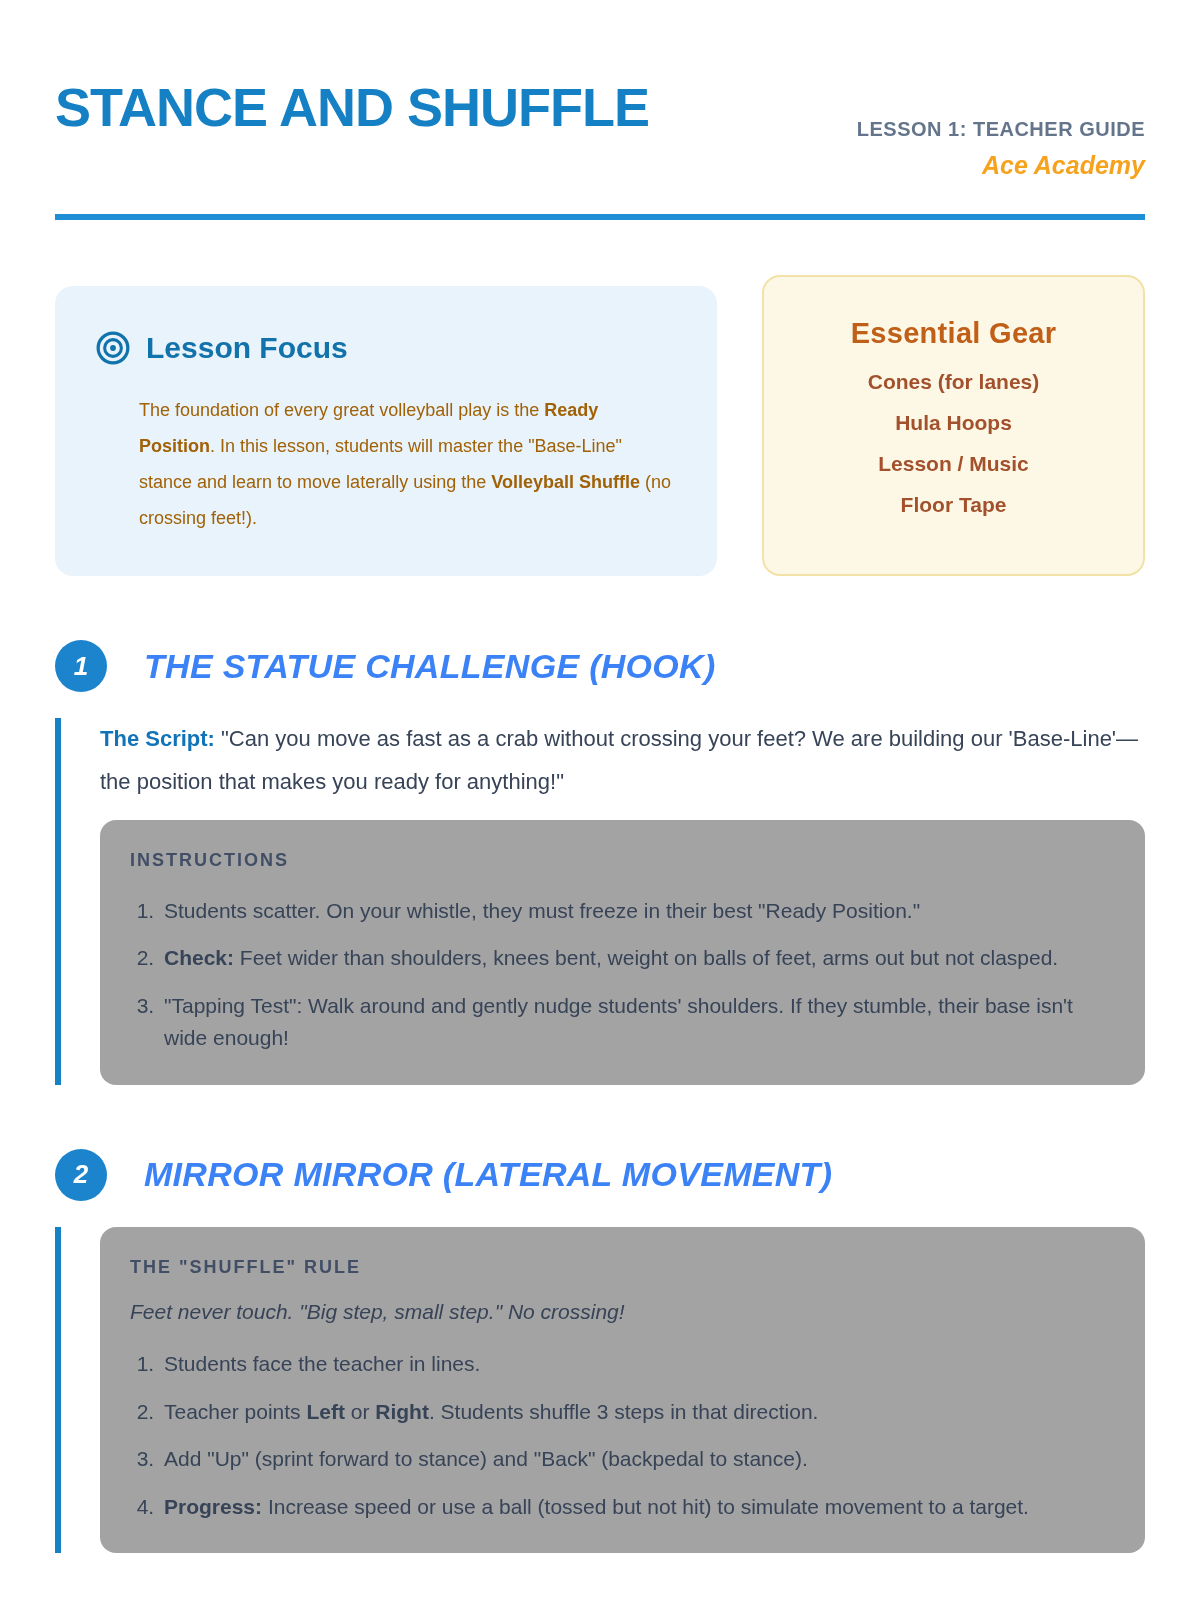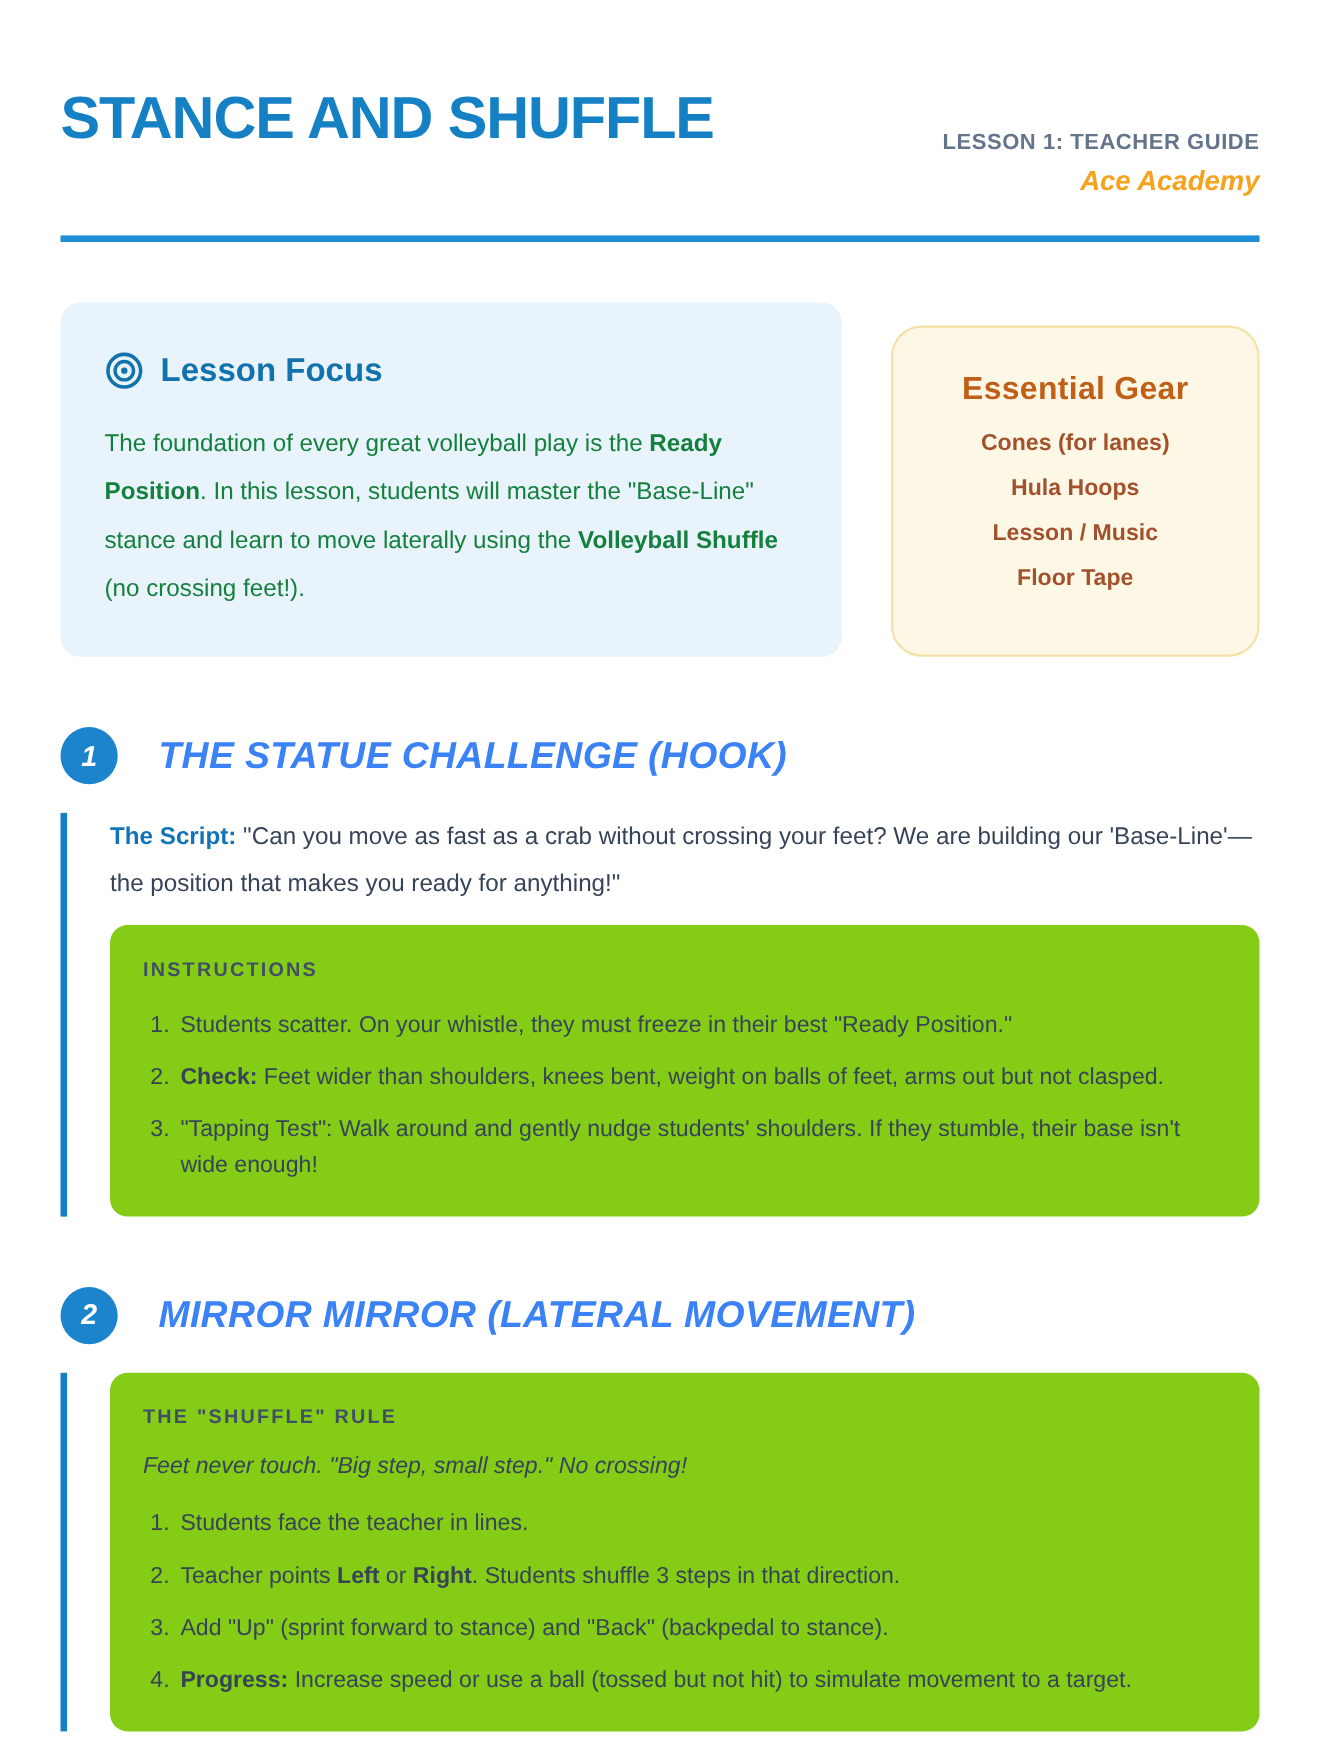"Essential Gear" .gear-box { border-radius: 28px -> 18px; width: 335px -> 383px }
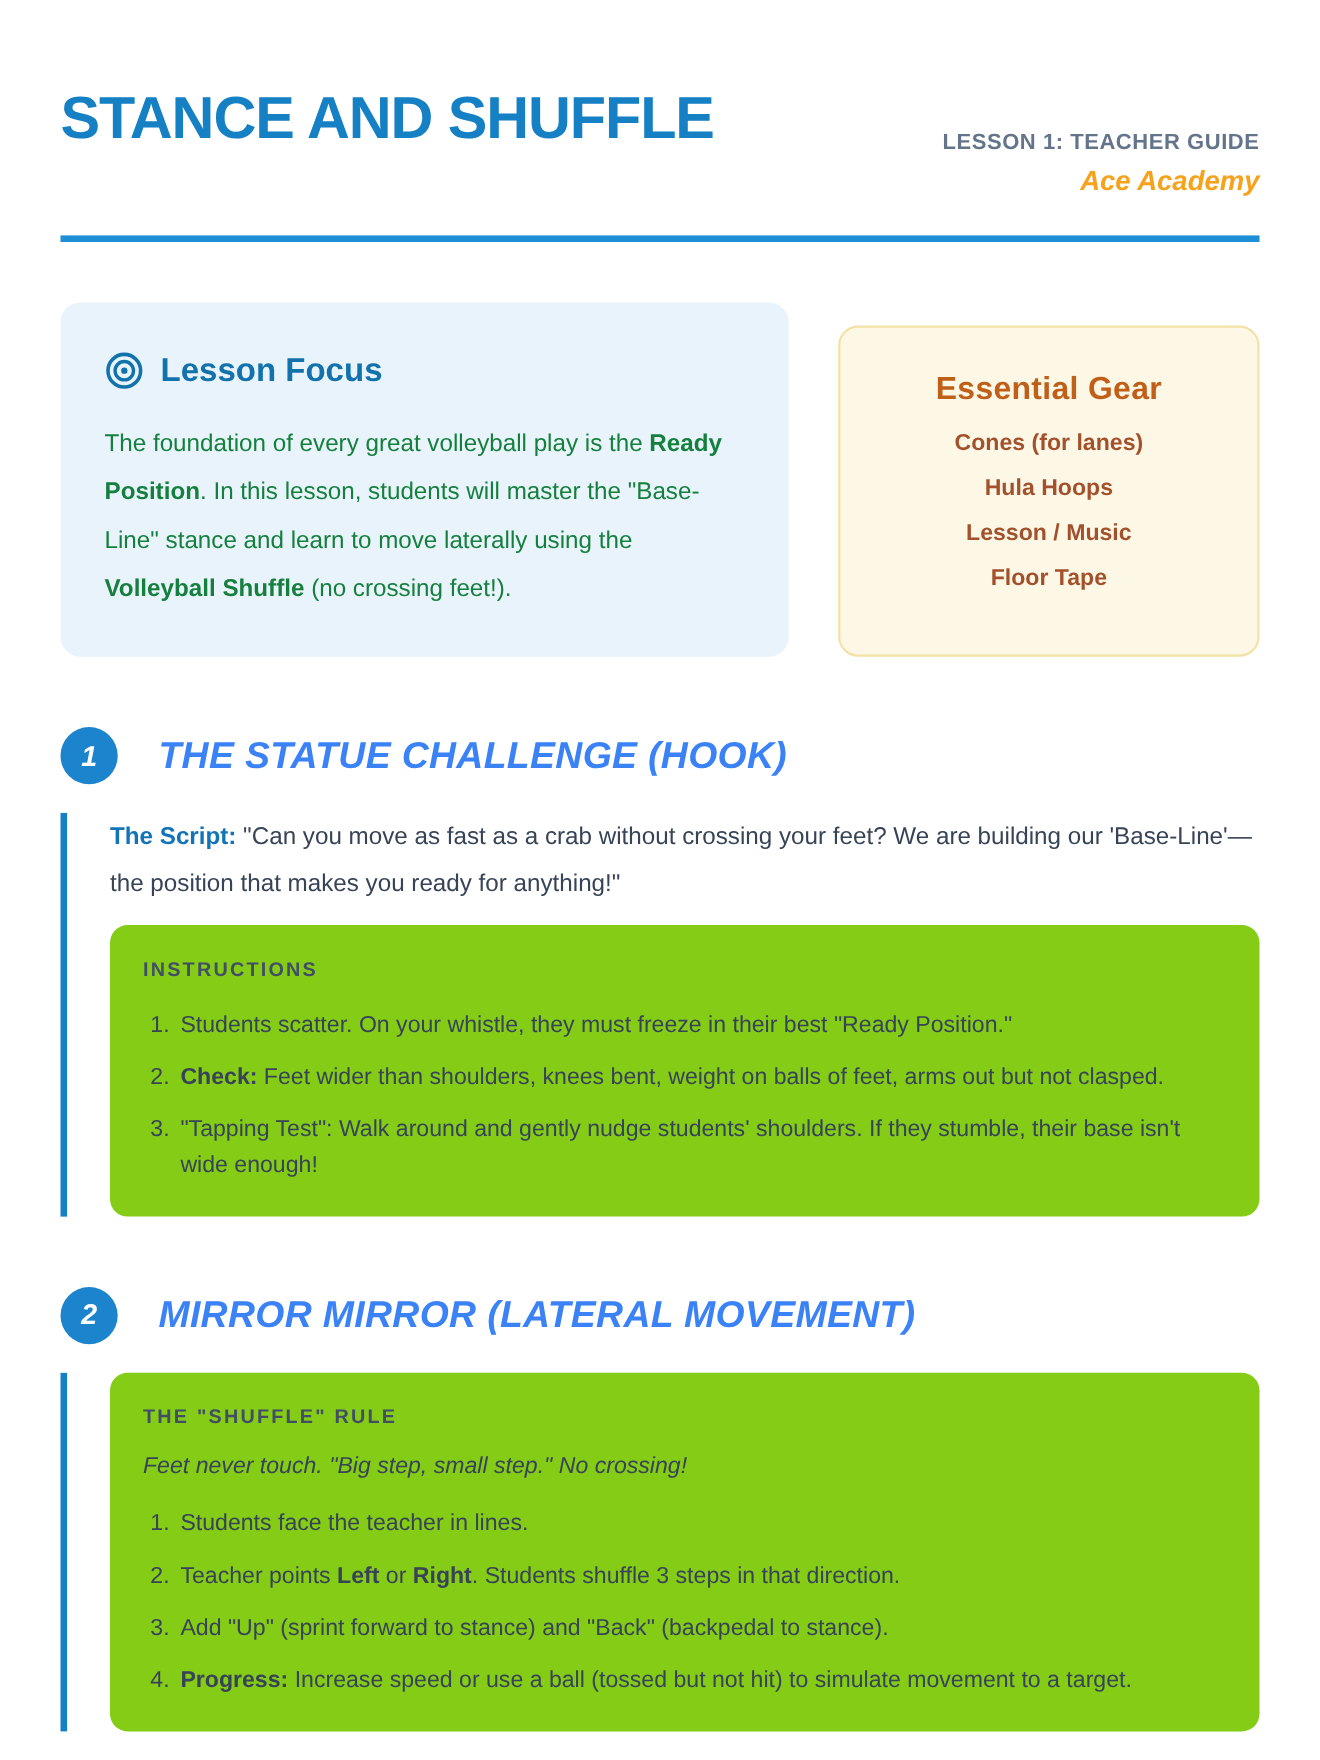"The foundation of every great" .focus-body { color: #15803d -> #a16207; font-size: 22px -> 18px; margin-left: none -> 44px }
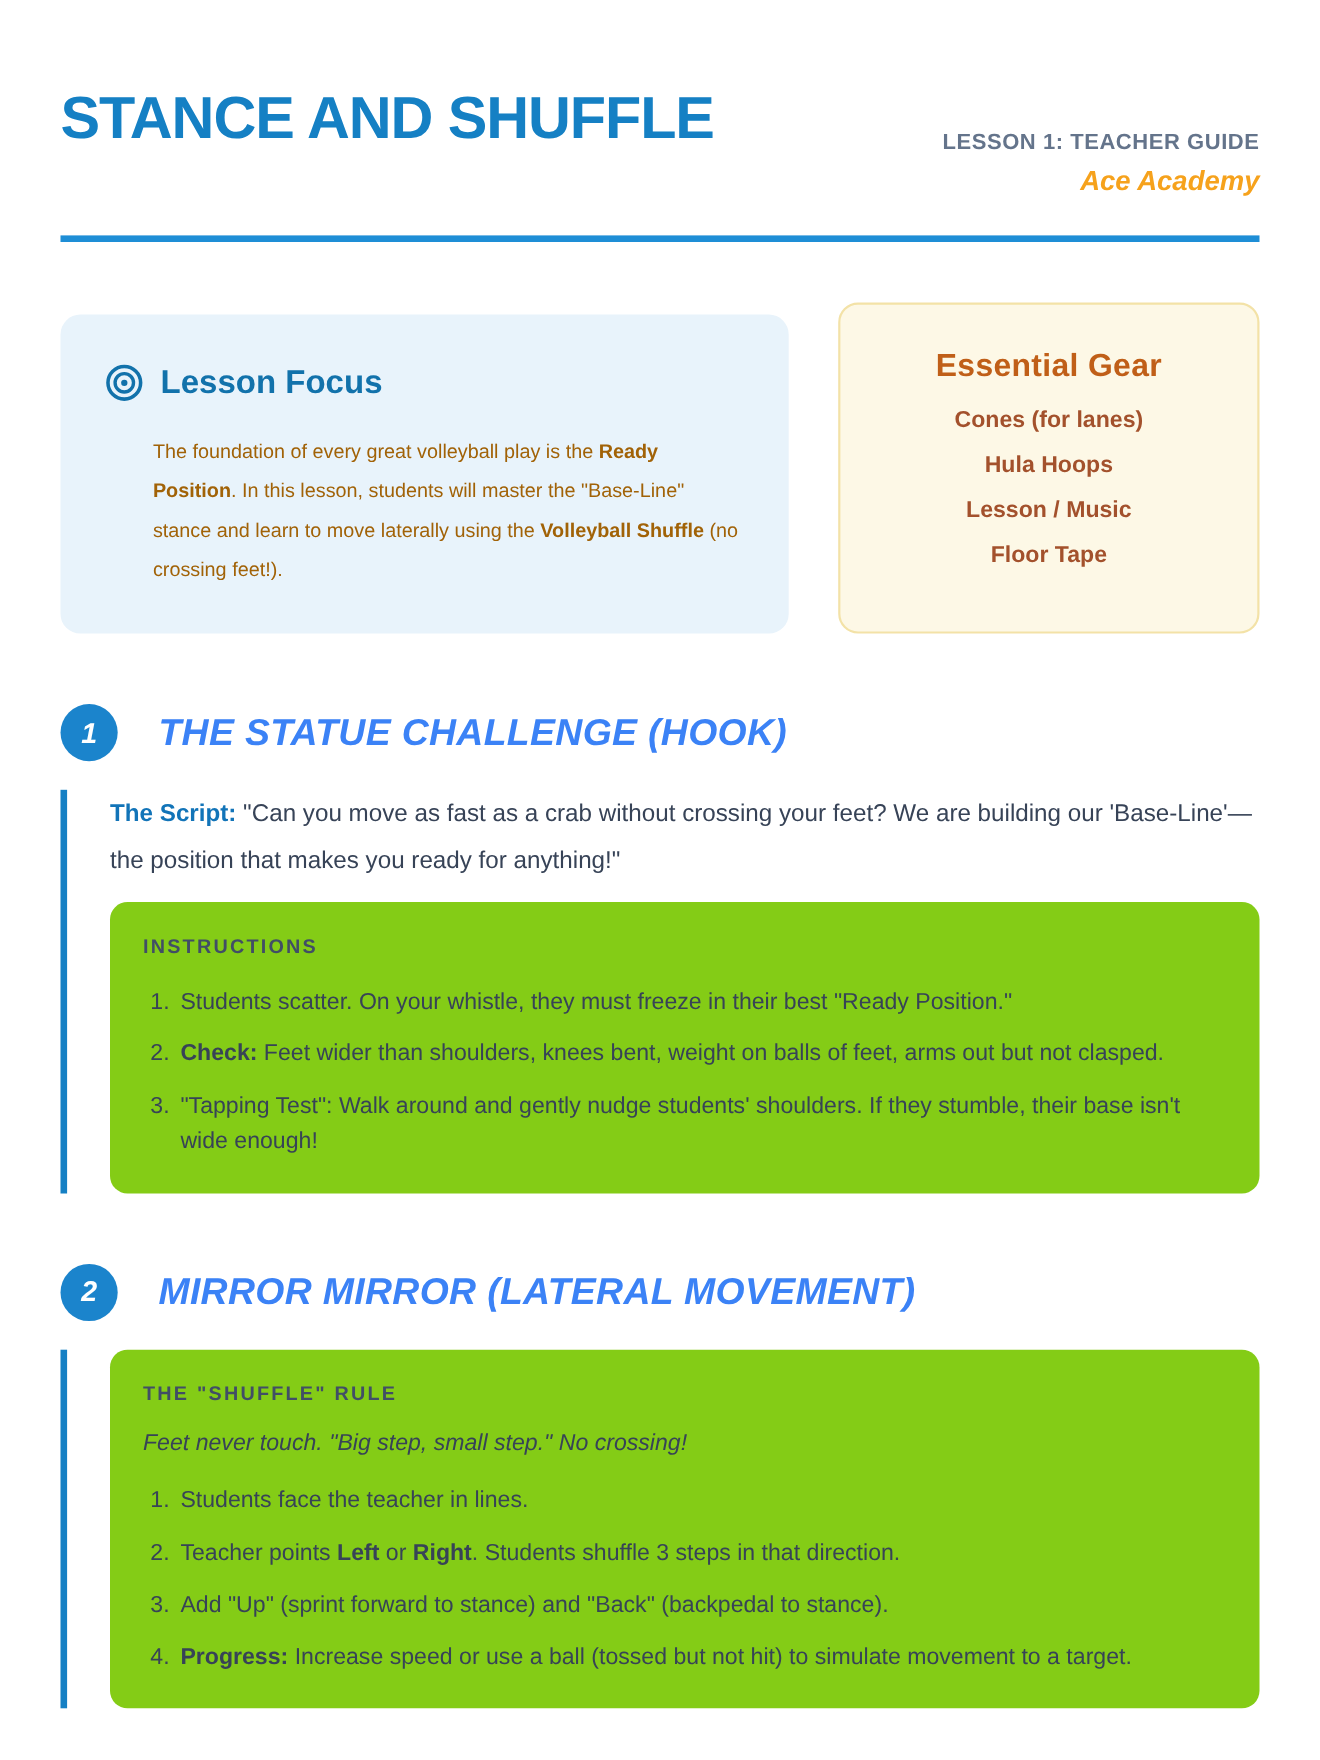"INSTRUCTIONS" .panel { background: #84cc16 -> #a3a3a3 }
